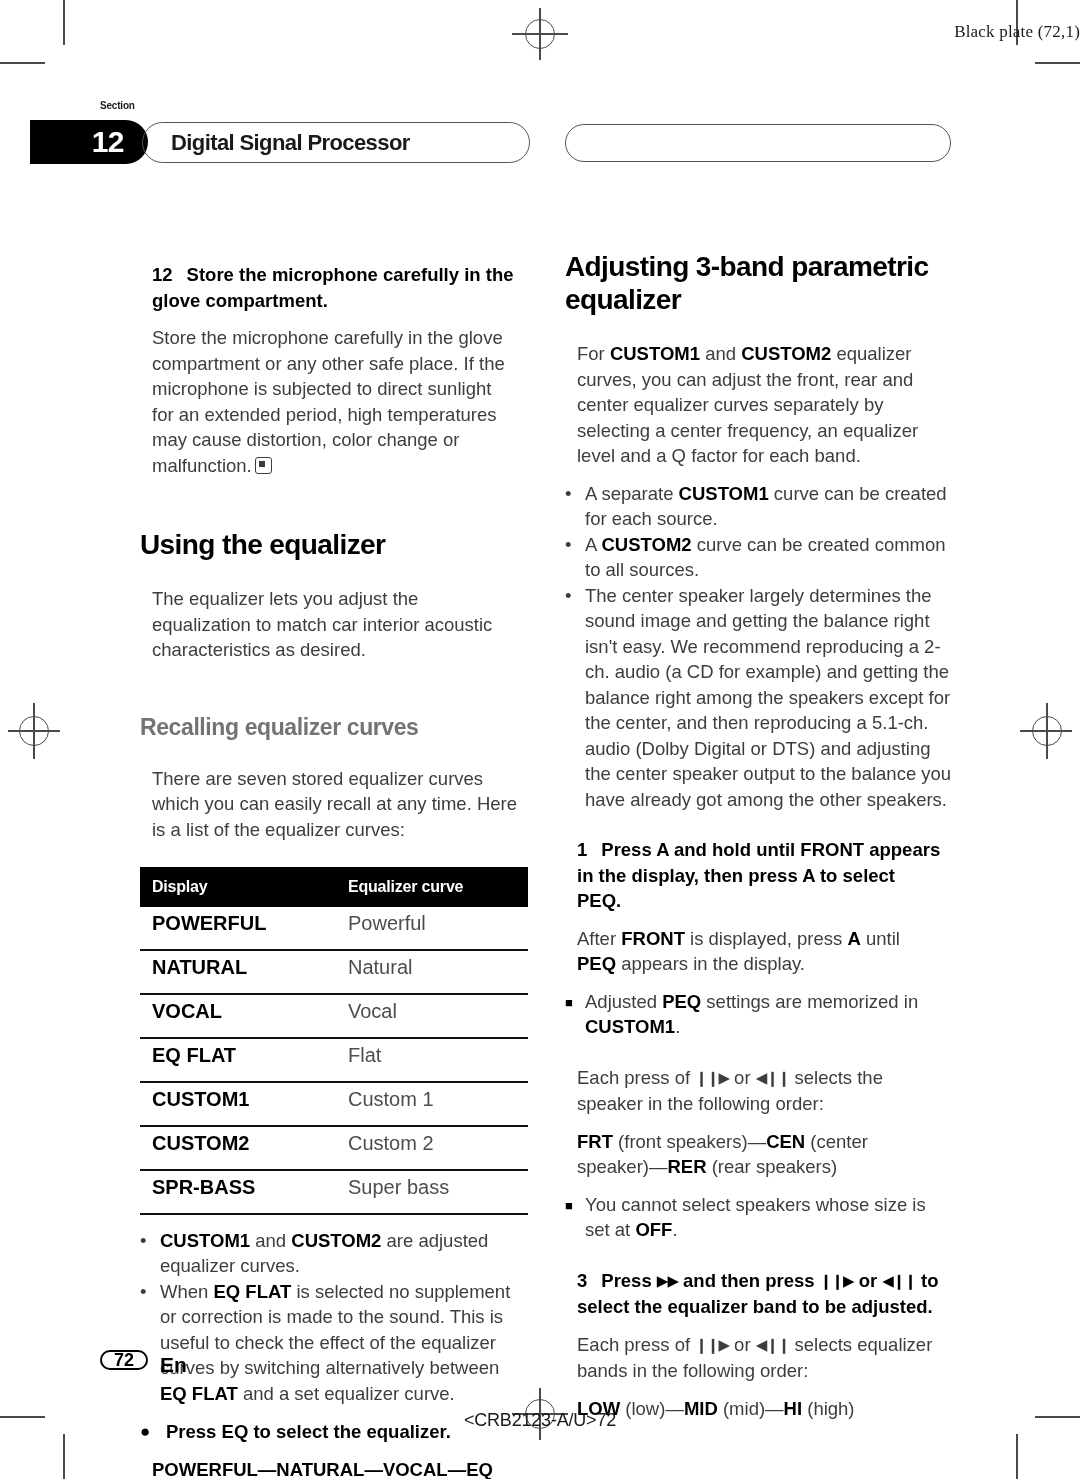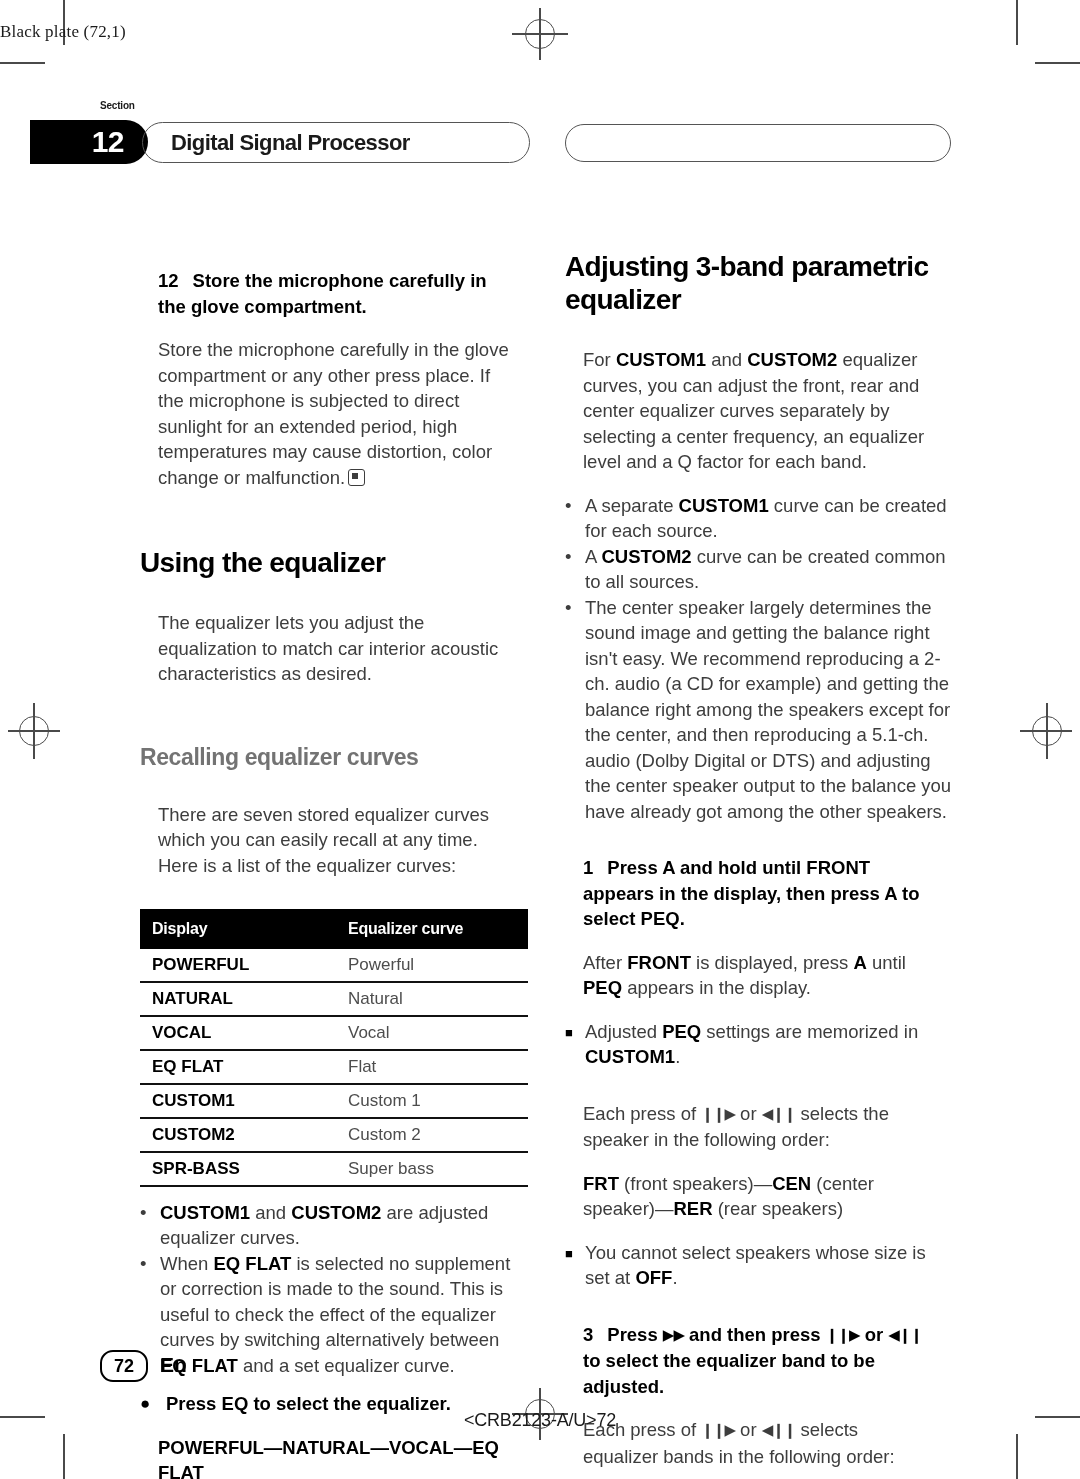"Black plate (72,1)" .black-plate { text-align: left -> right }
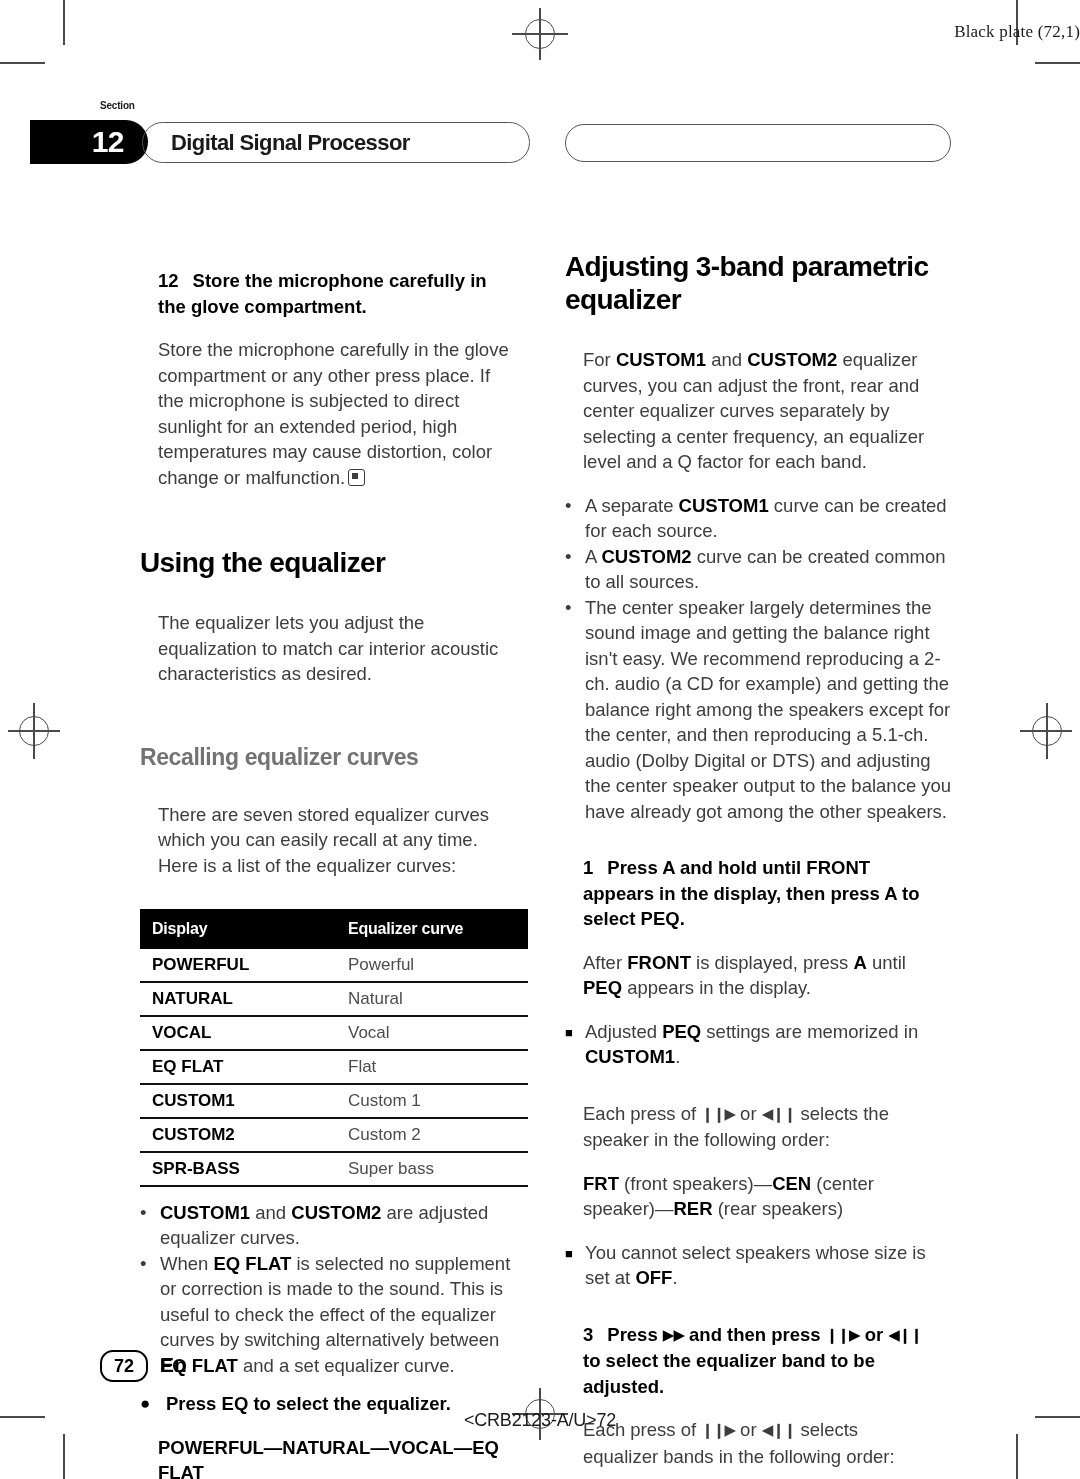"12 Store the microphone carefully" p { margin: 18px -> 12px }
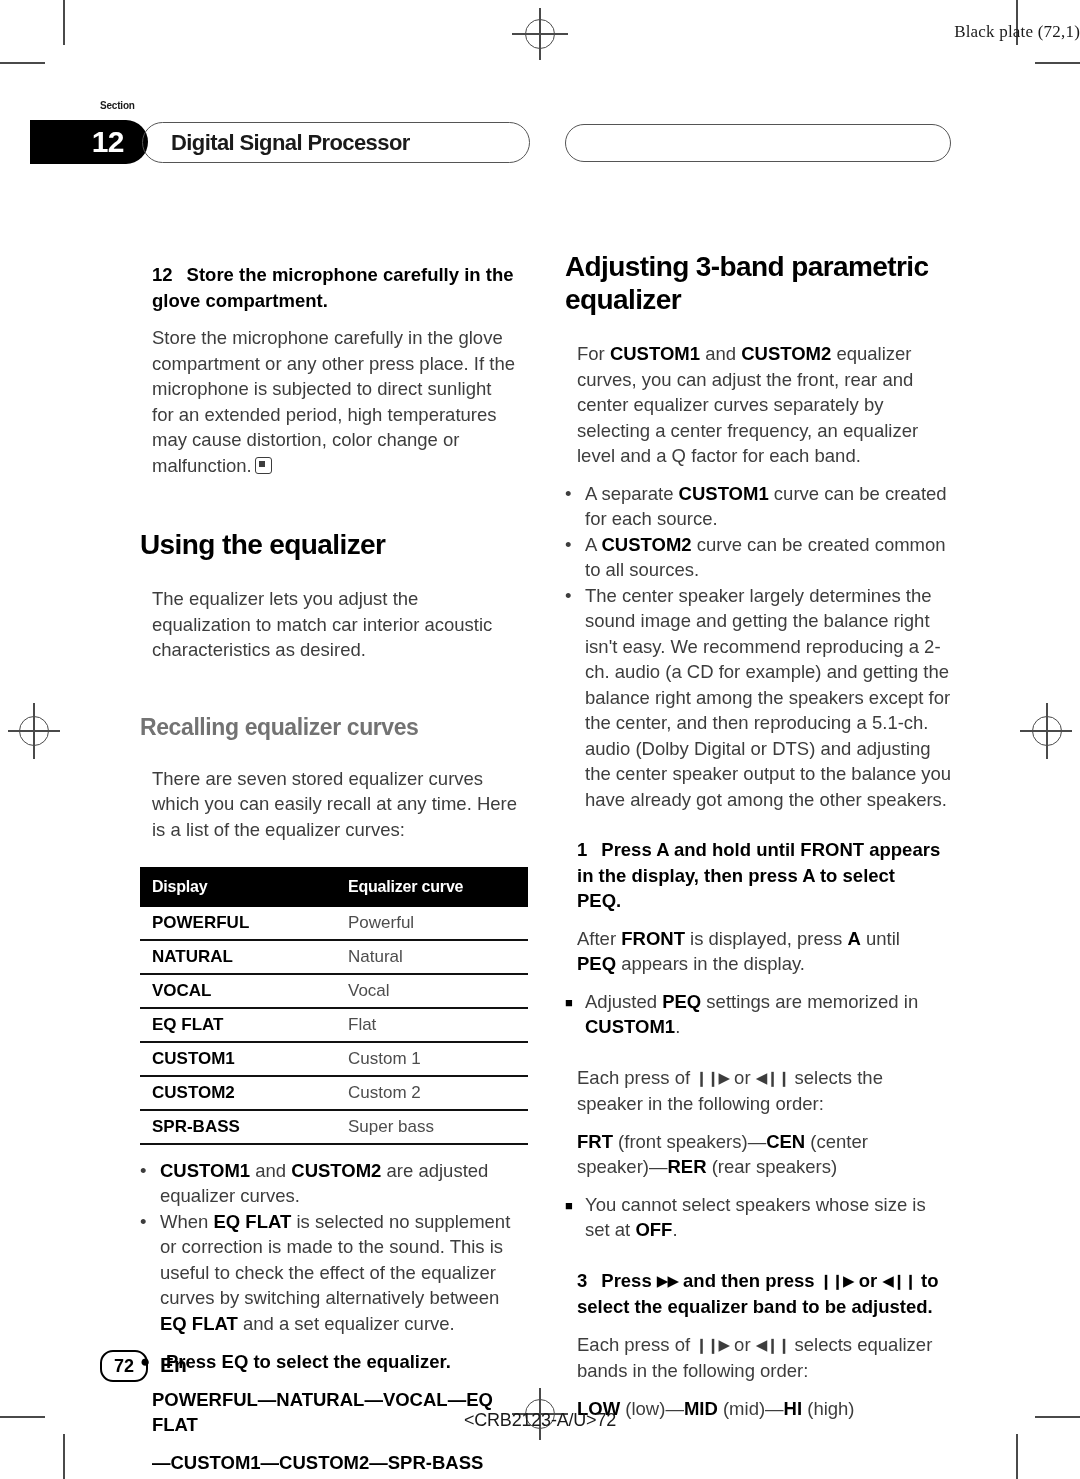"Store the microphone carefully in the glove compartment" span { text: press -> safe }
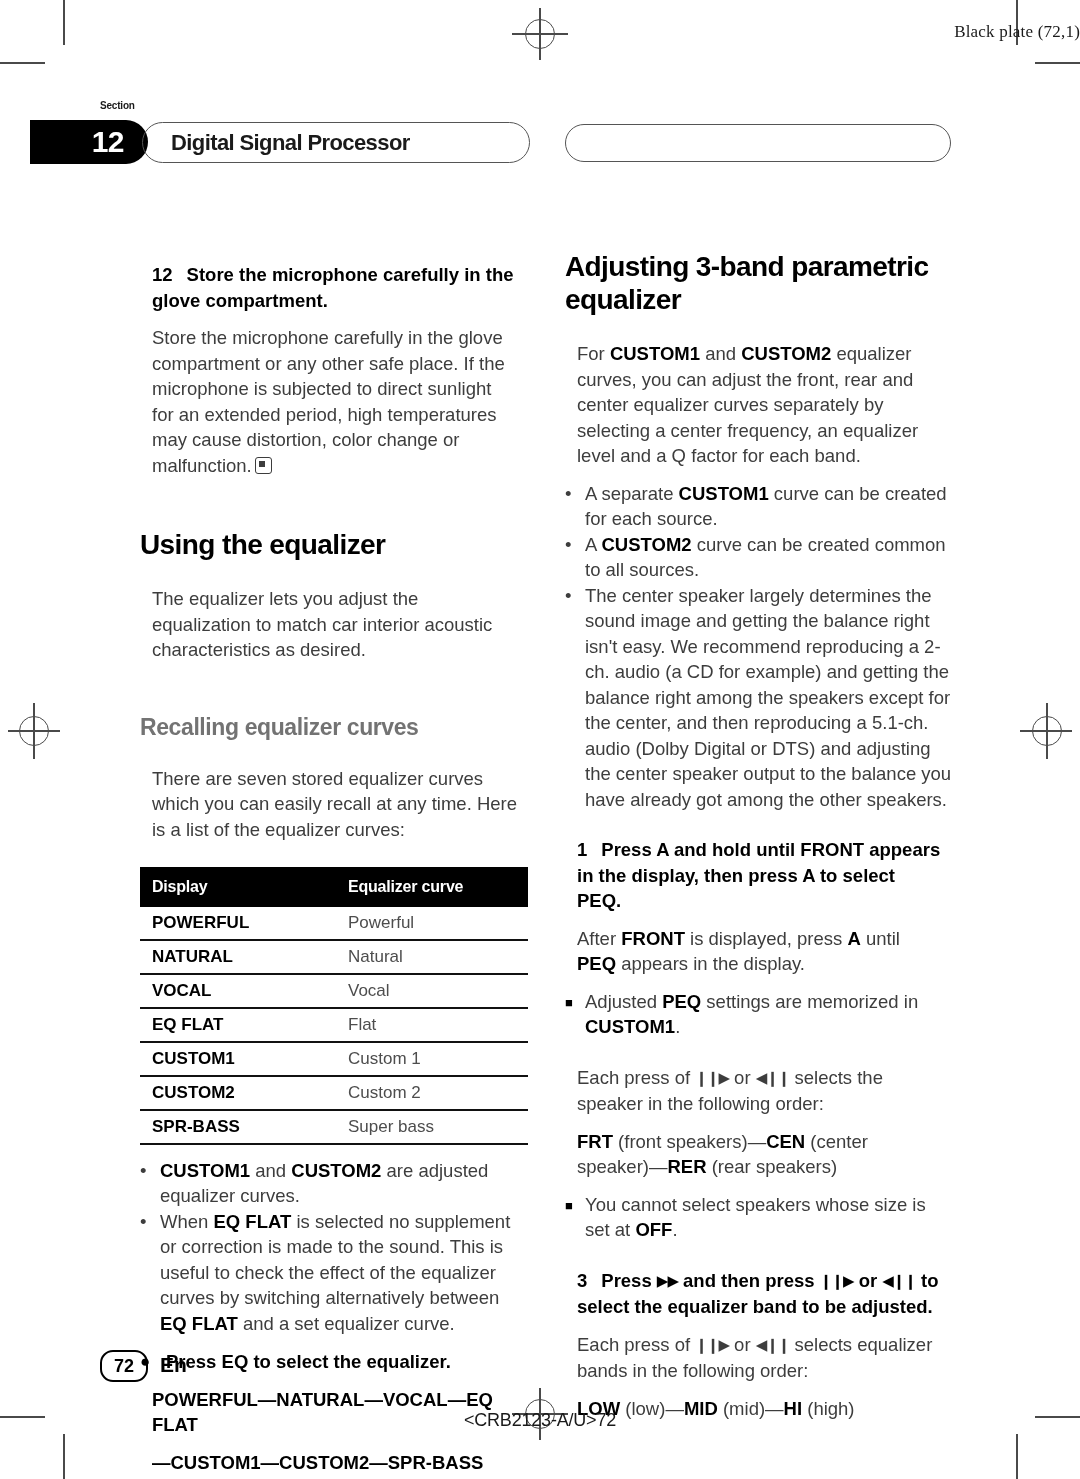"POWERFUL" table.eq tbody td { font-size: 17px -> 20px; padding: 6px 0 6px 12px -> 6px 0 16px 12px }
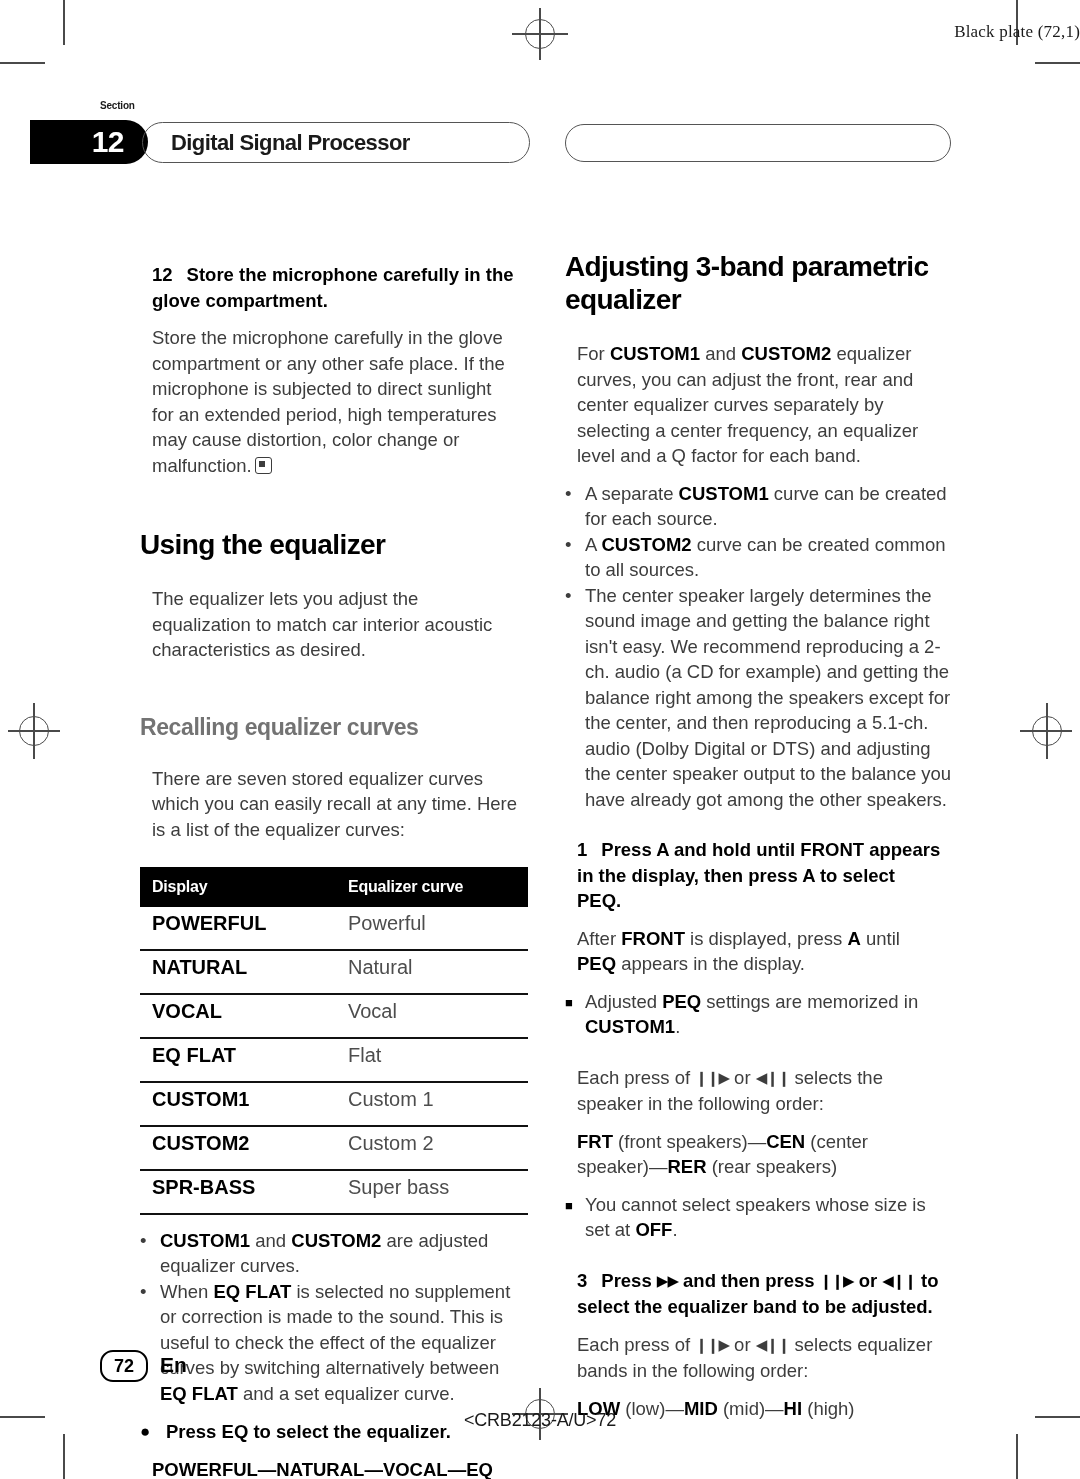"72" .page-pill { height: 32px -> 20px }
